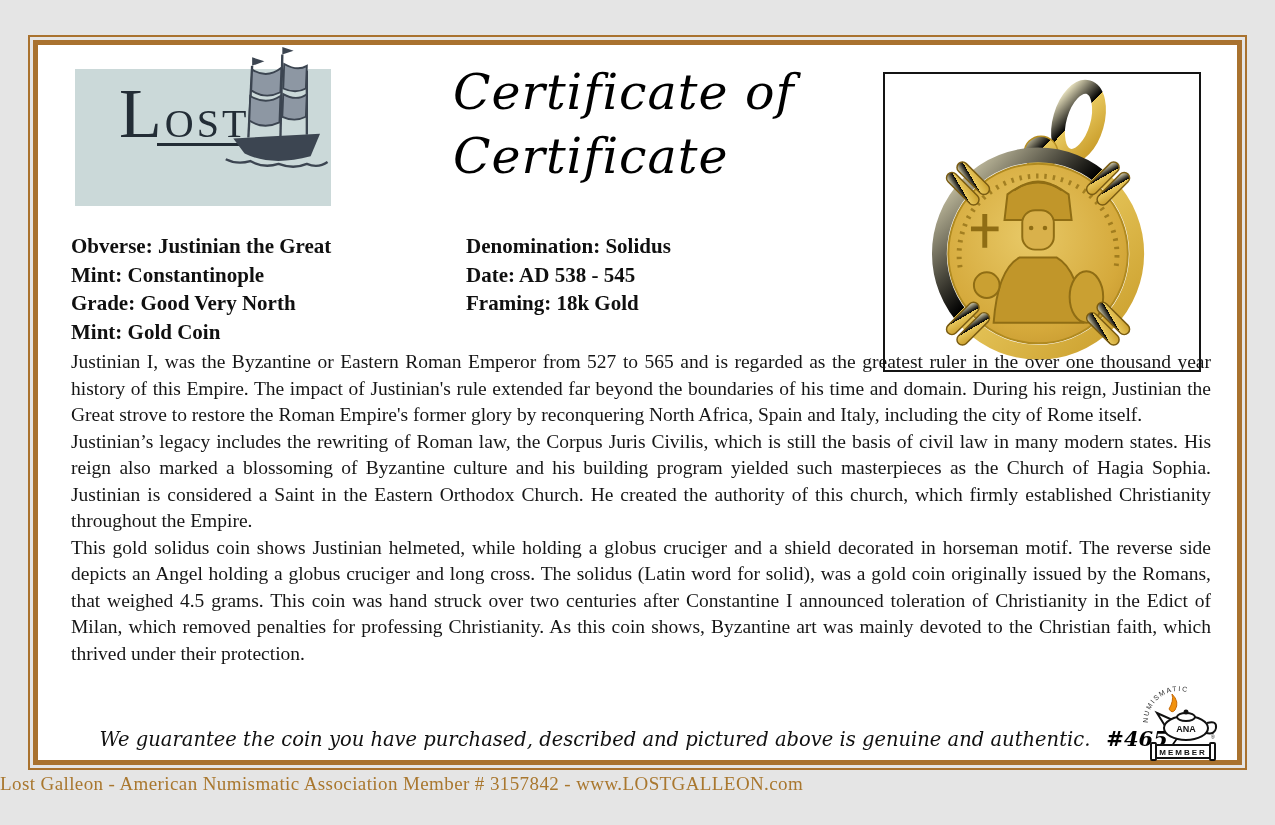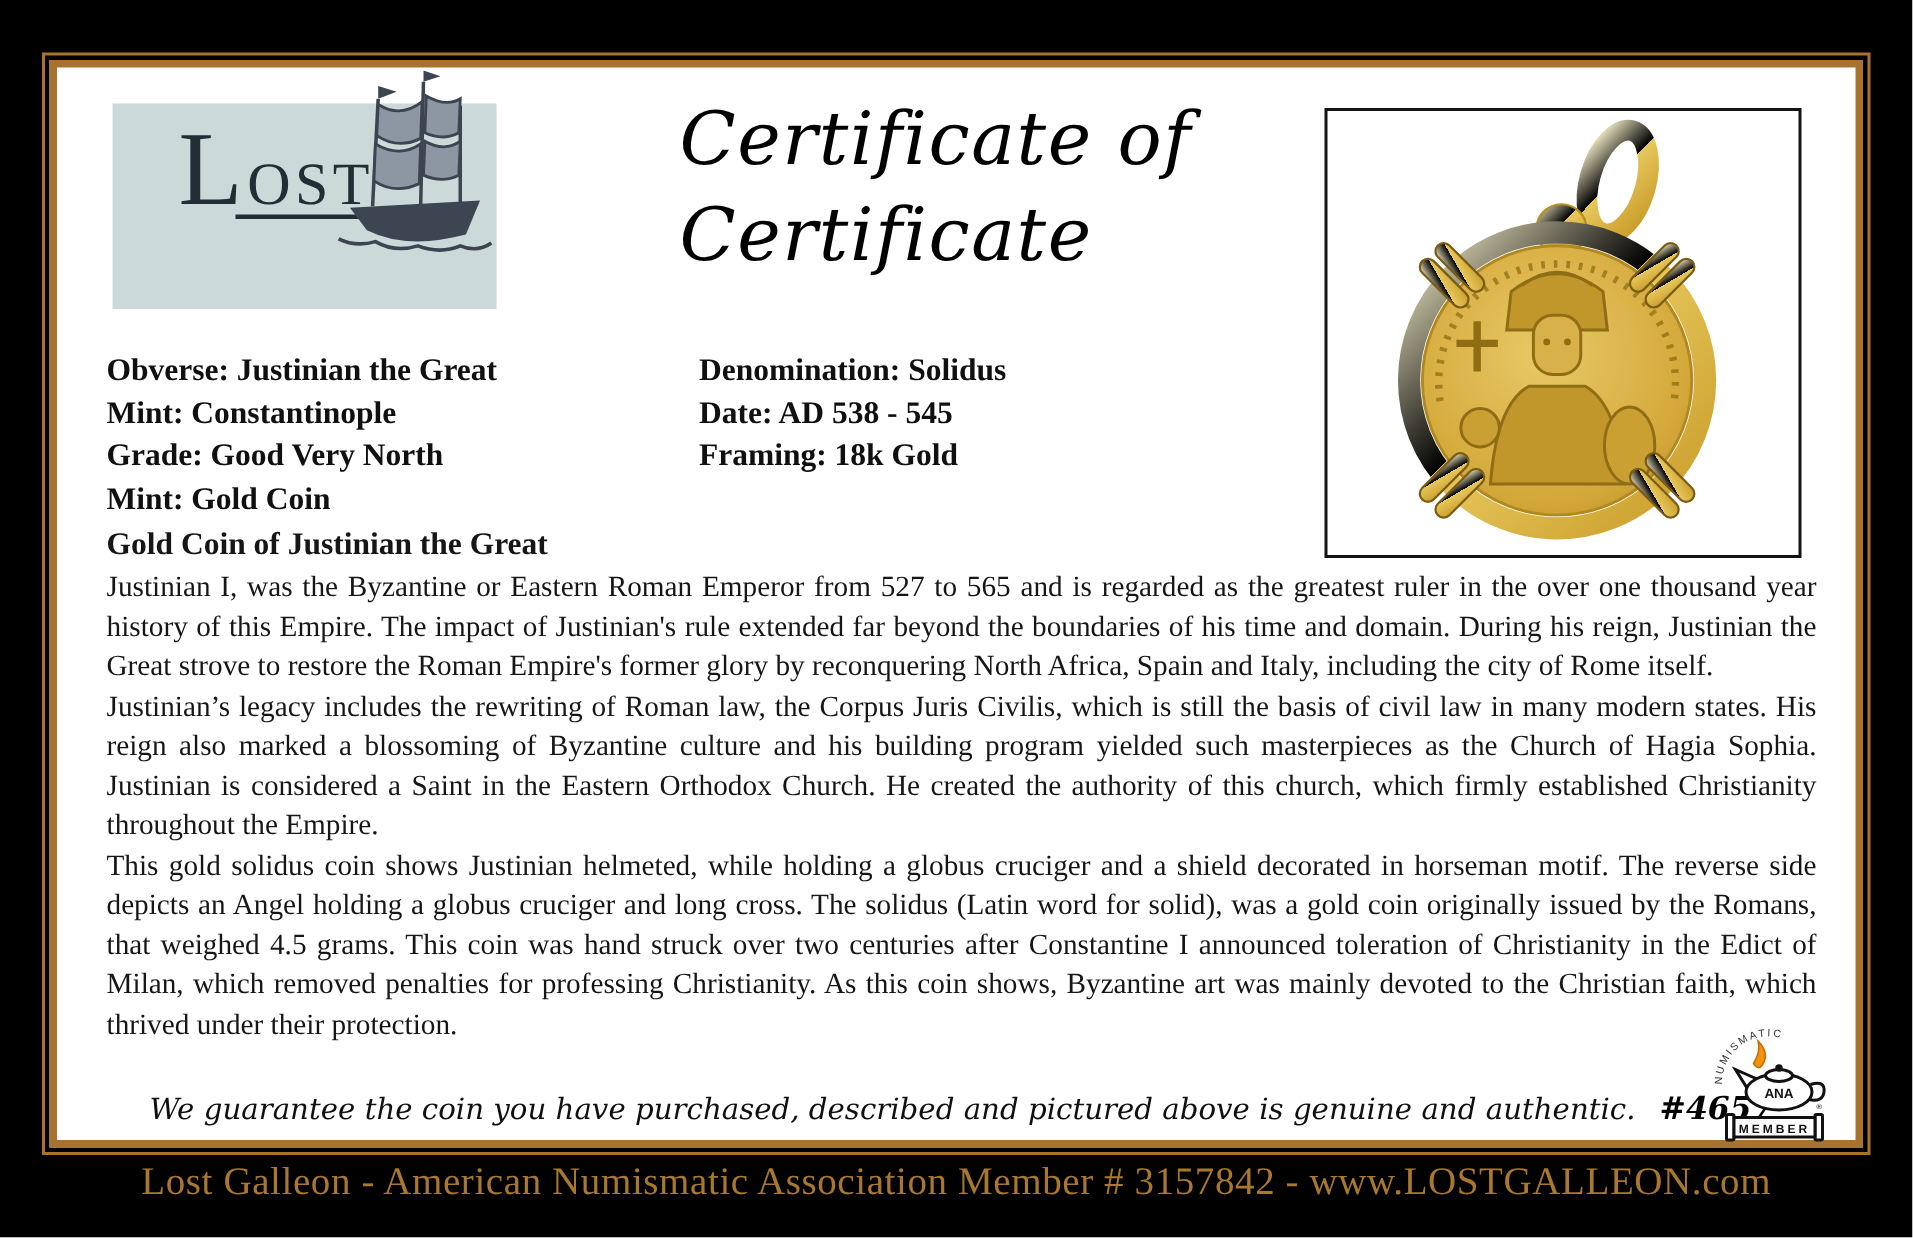"LOST" #page { background: #000000 -> #e5e5e5 }
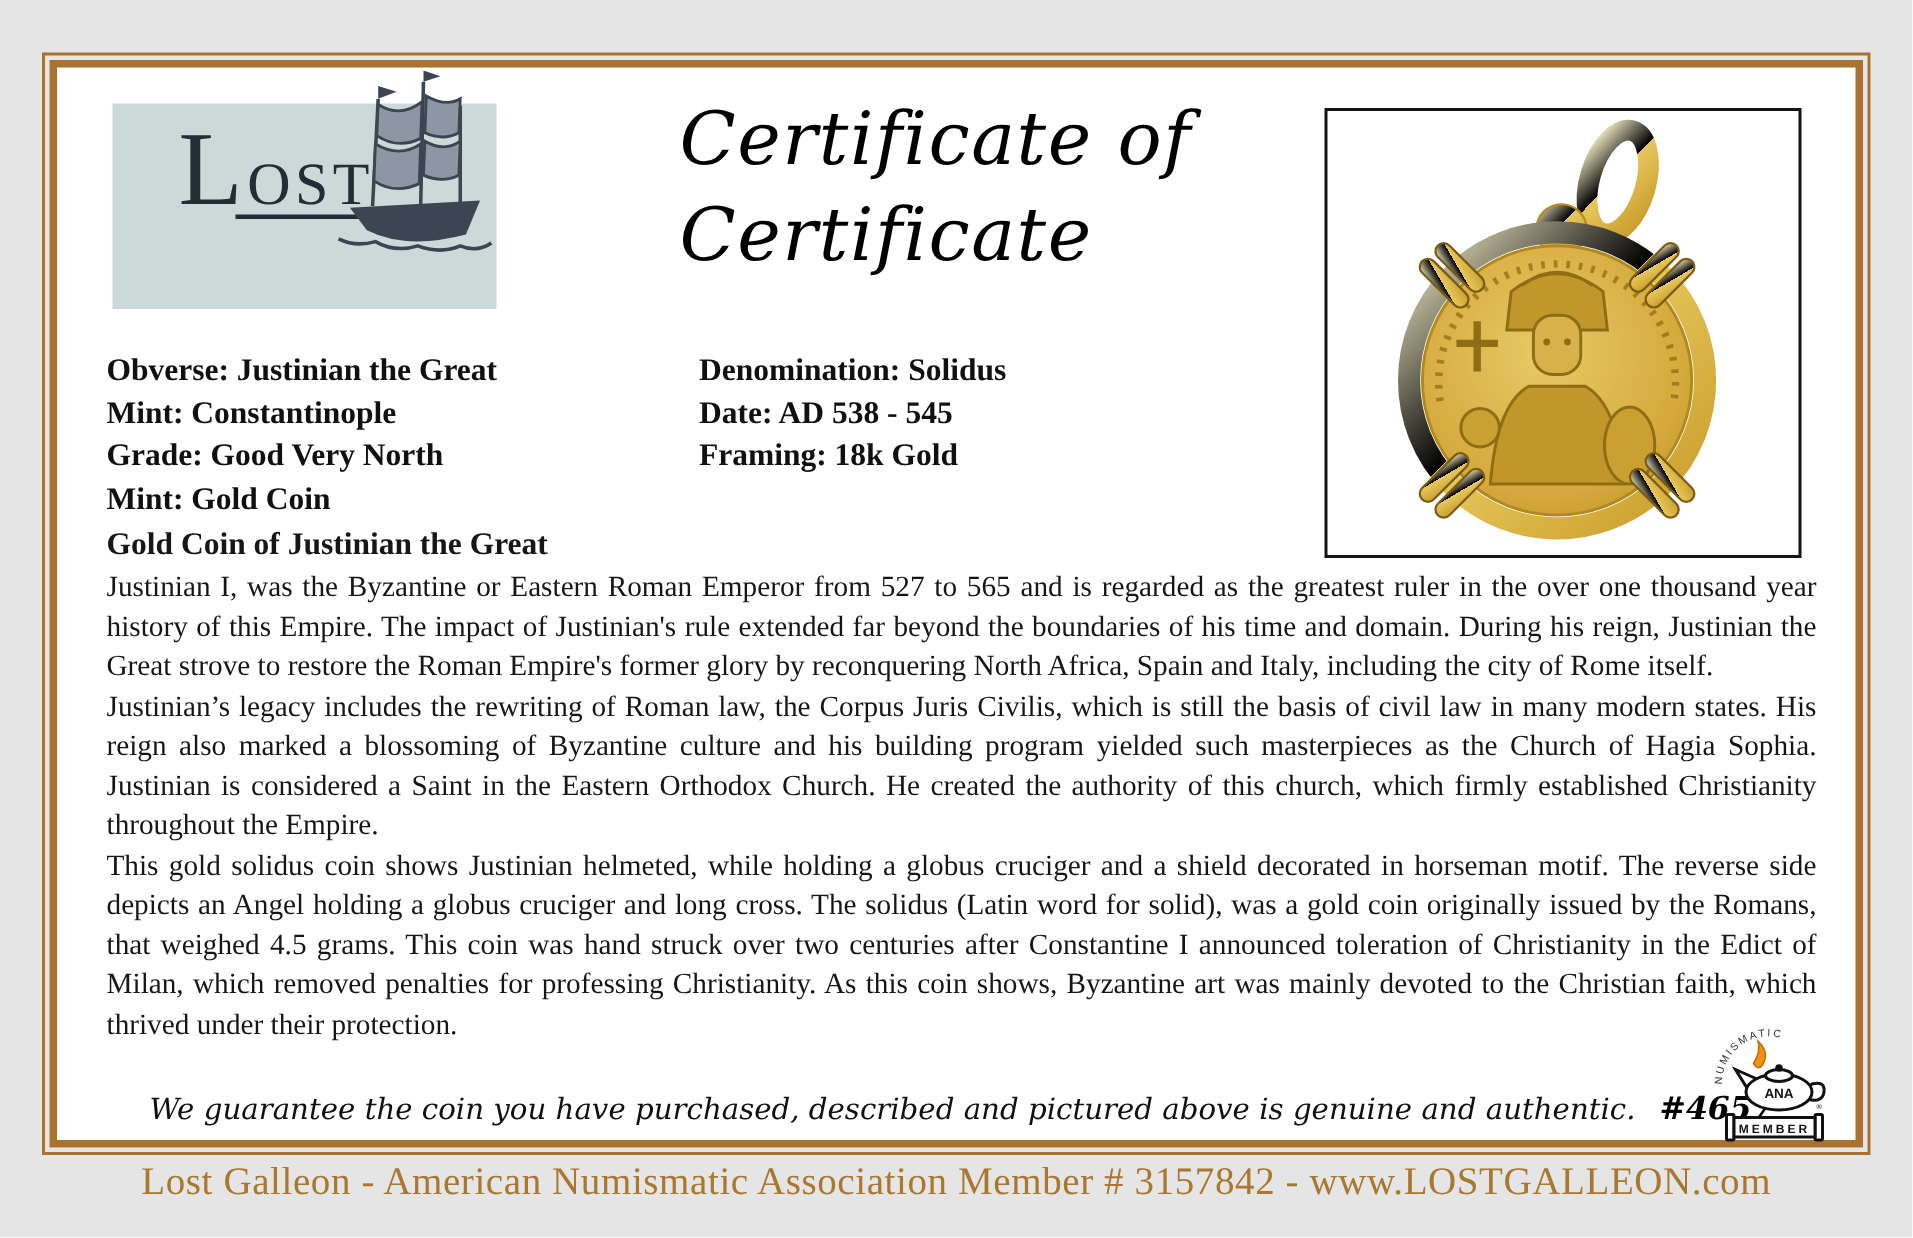"Gold Coin of Justinian the" div.body-heading { html: <div>Gold Coin of Justinian the Great</div> -> none }
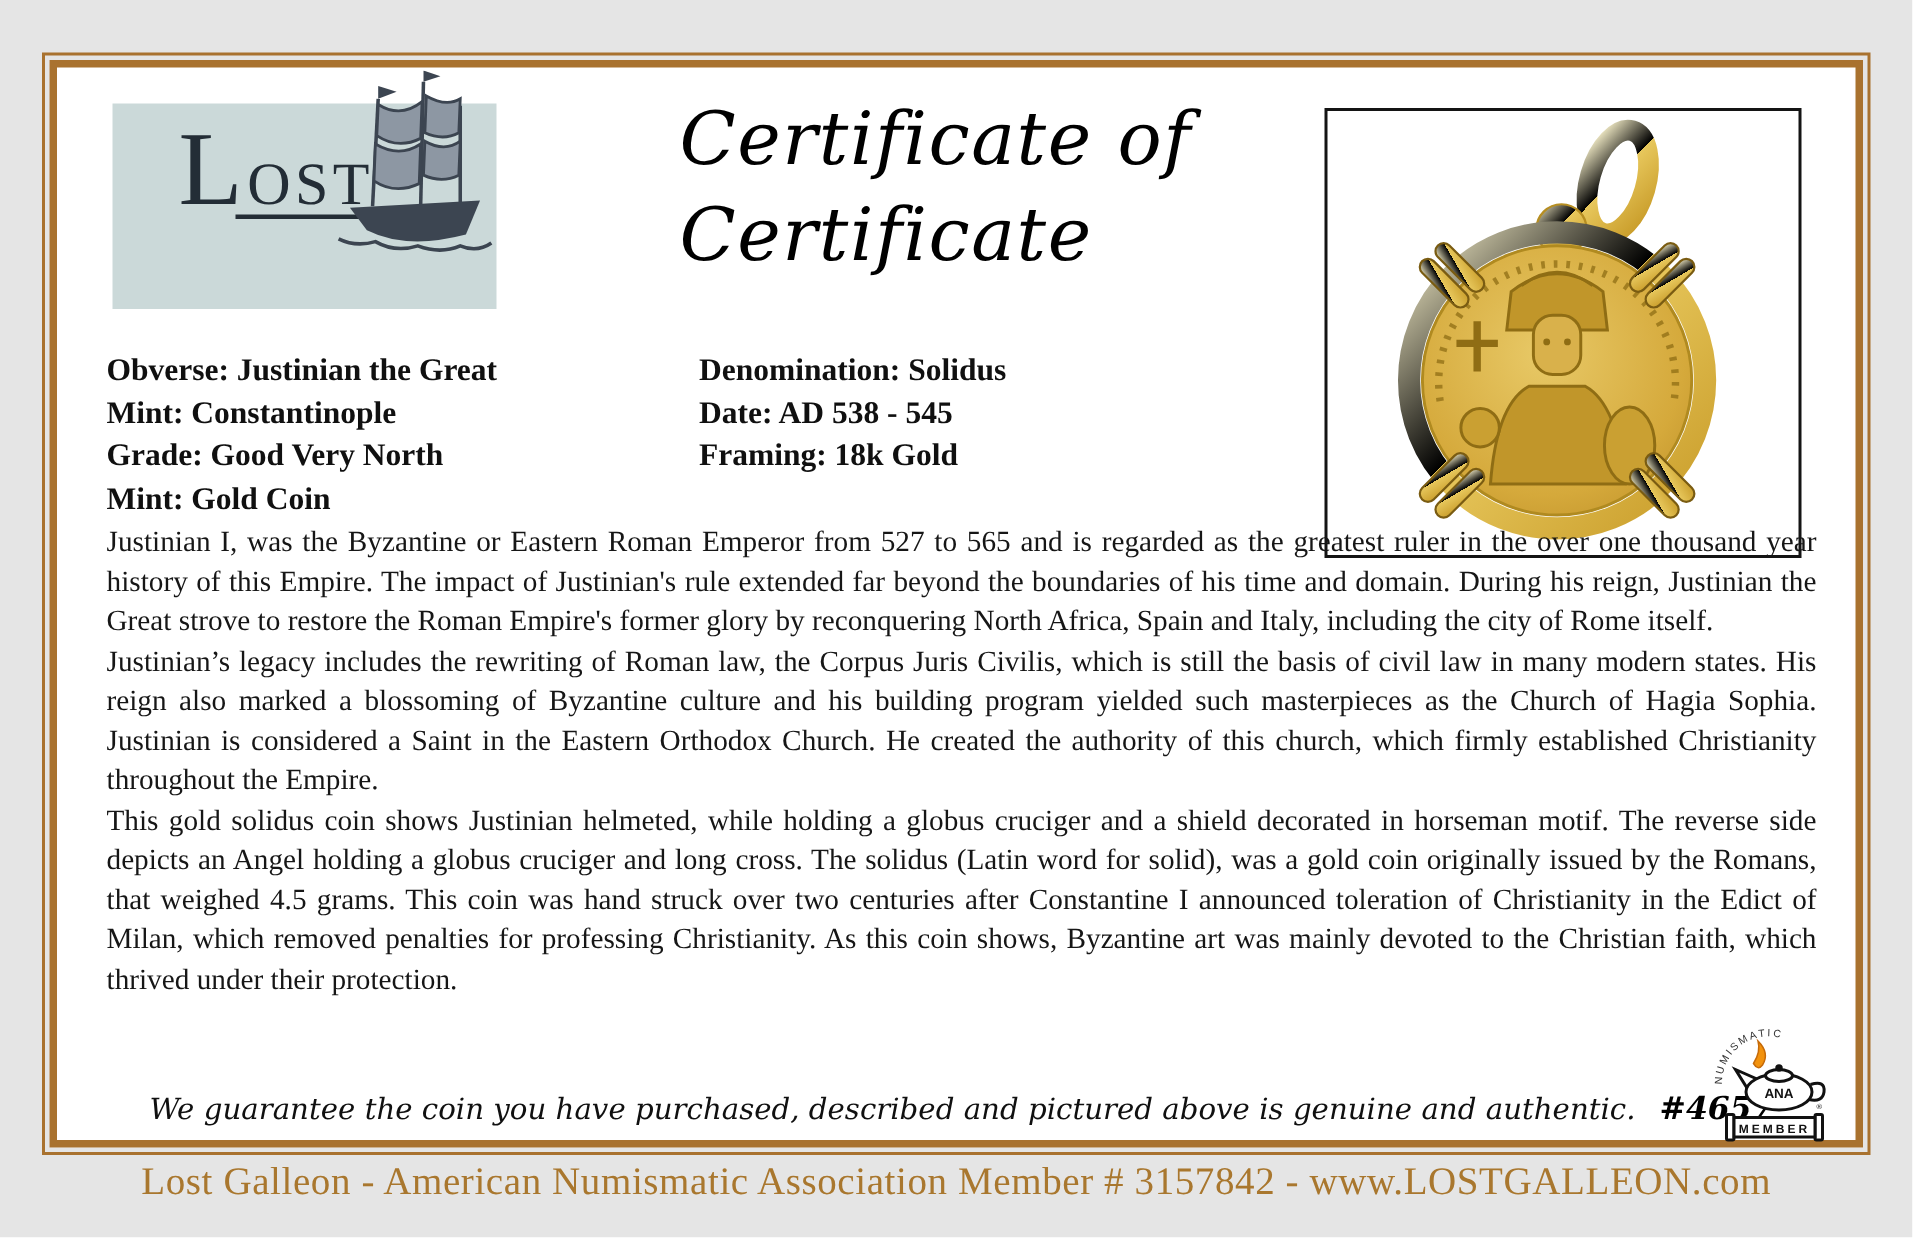"Lost Galleon - American Numismatic" .footer { font-size: 26px -> 19px; text-align: center -> none }
